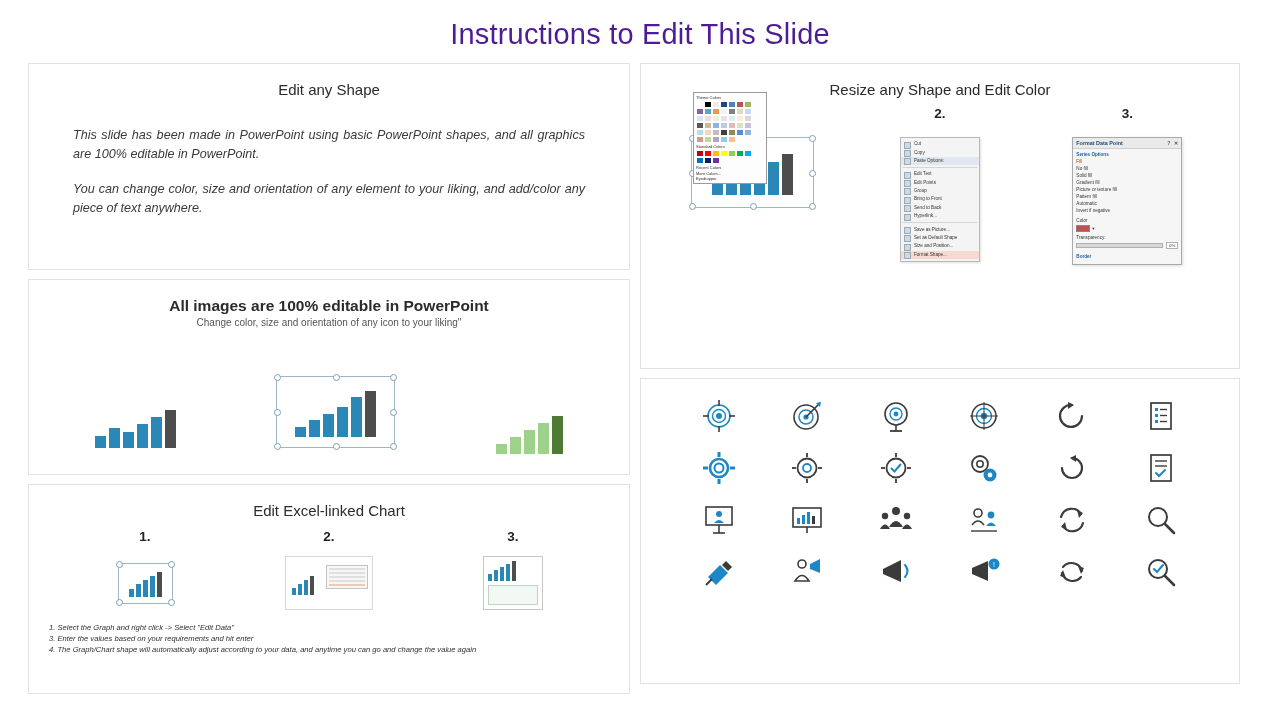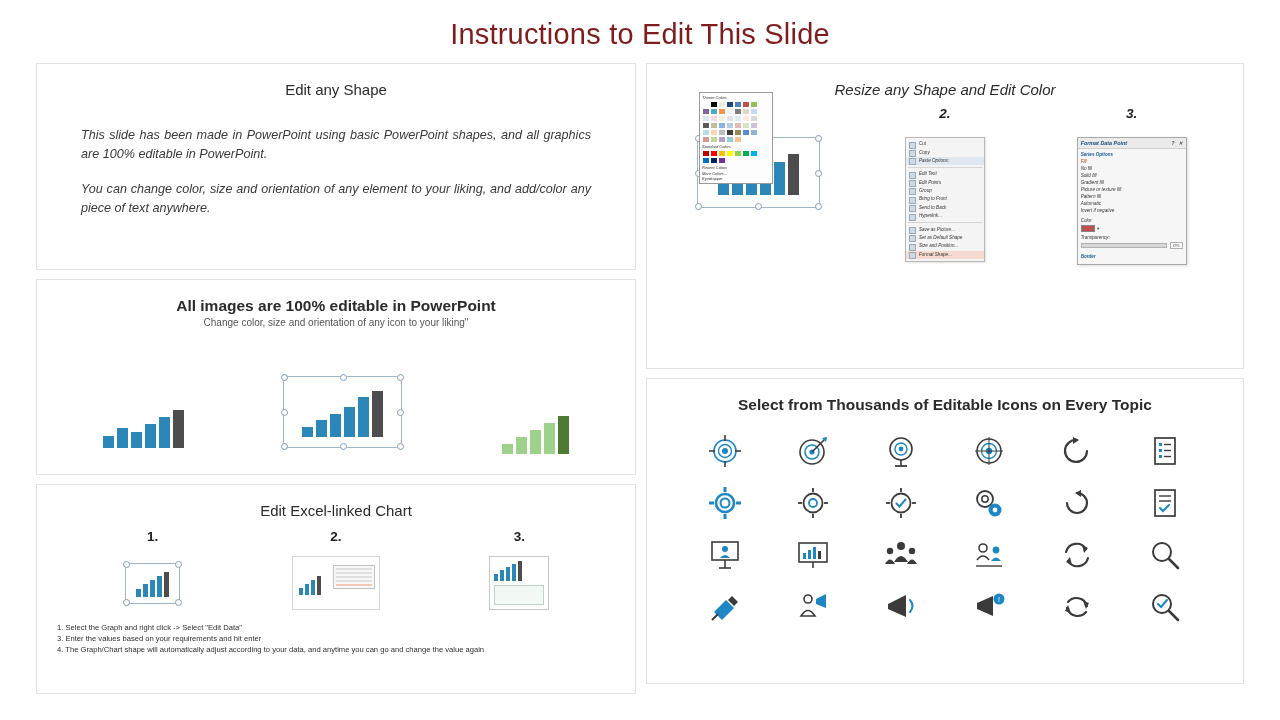"Instructions to Edit This Slide" .slide-title { color: #7f1d1d -> #4c1d95 }
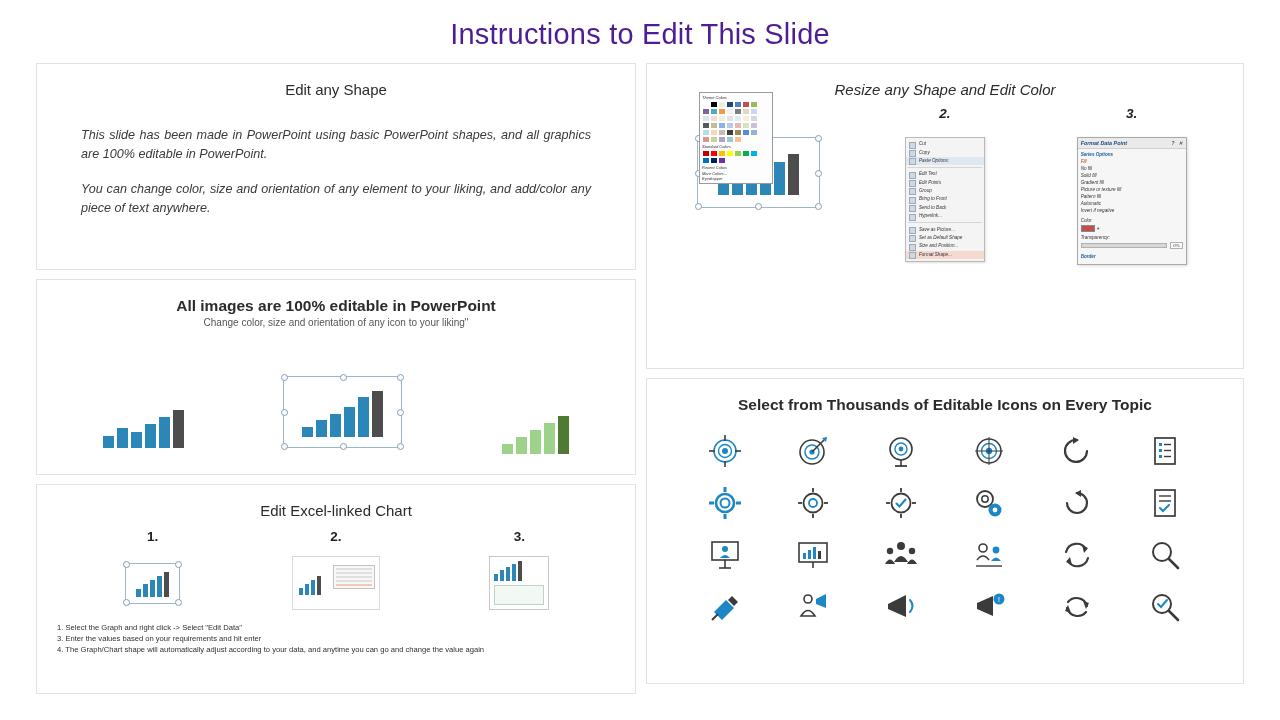"Edit any Shape" .cols { padding: 12px 36px 0 36px -> 12px 36px 0 28px }
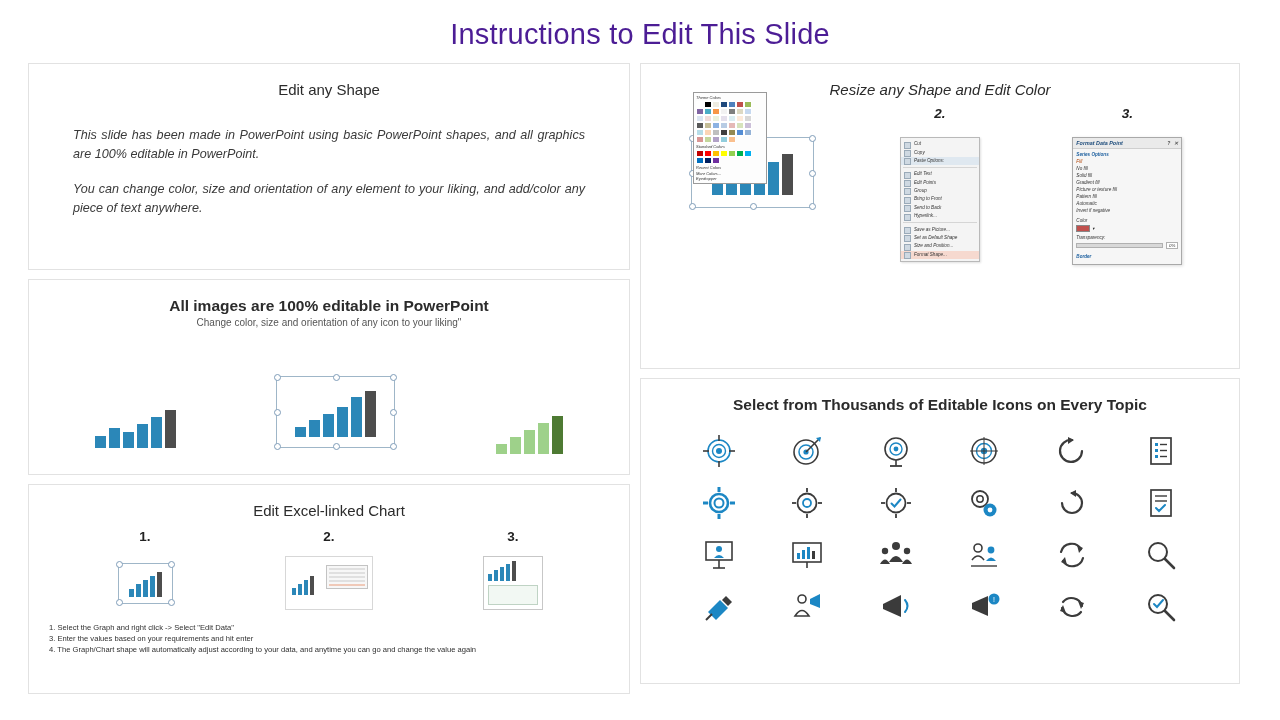"Resize any Shape and Edit" #panel-resize { font-style: italic -> none }
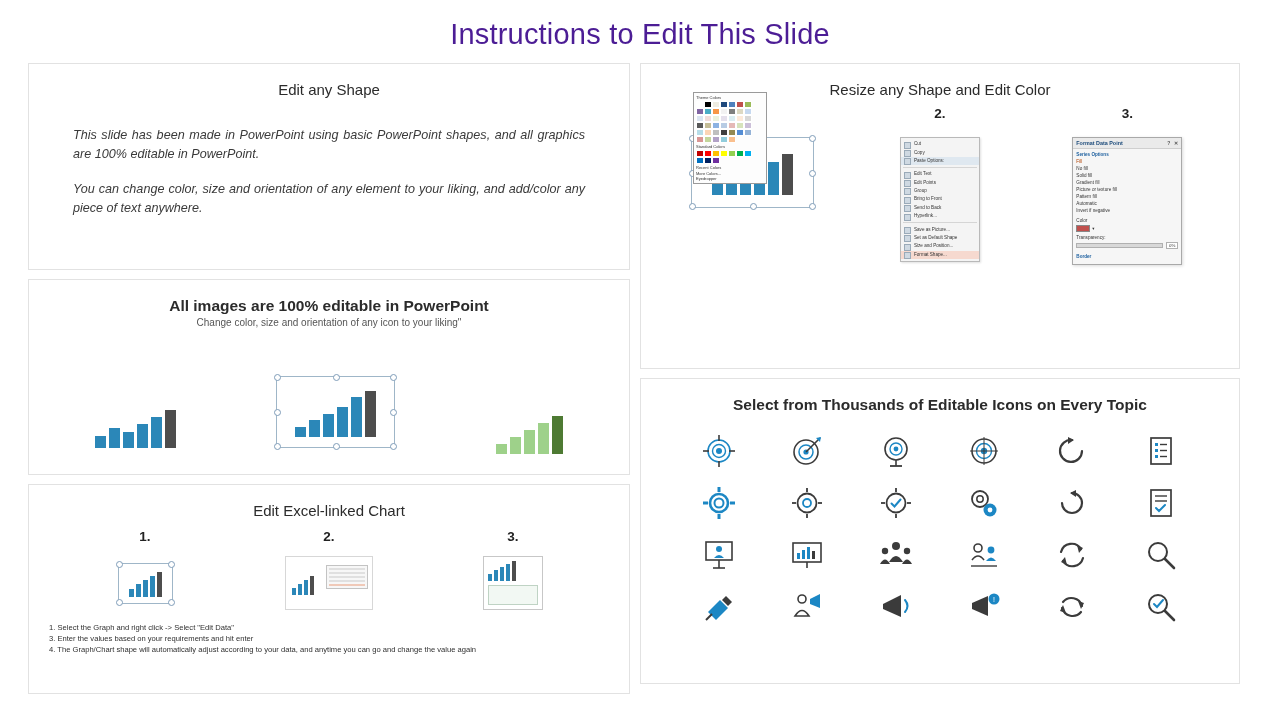"Select from Thousands of Editable" div.panel-title { html: <div>Select from Thousands of Editable Icons on Every Topic</div> -> none }
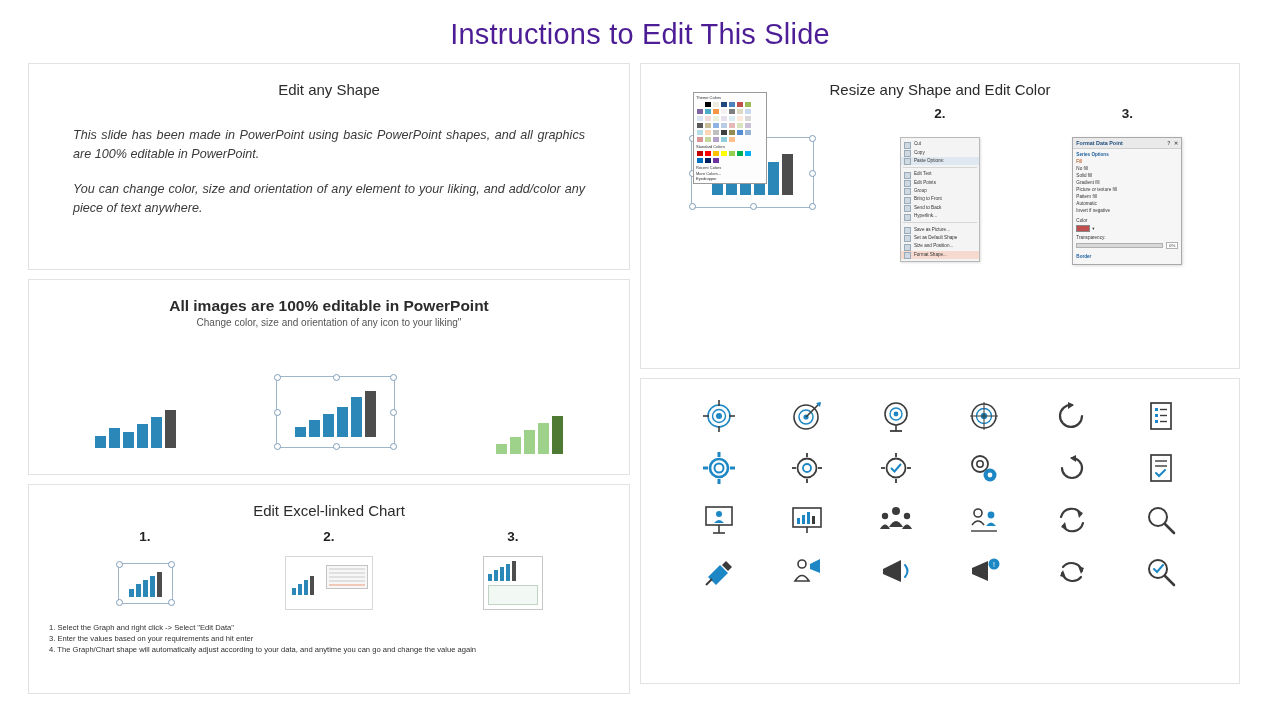"1. Select the Graph and" .notes { font-style: none -> italic }
